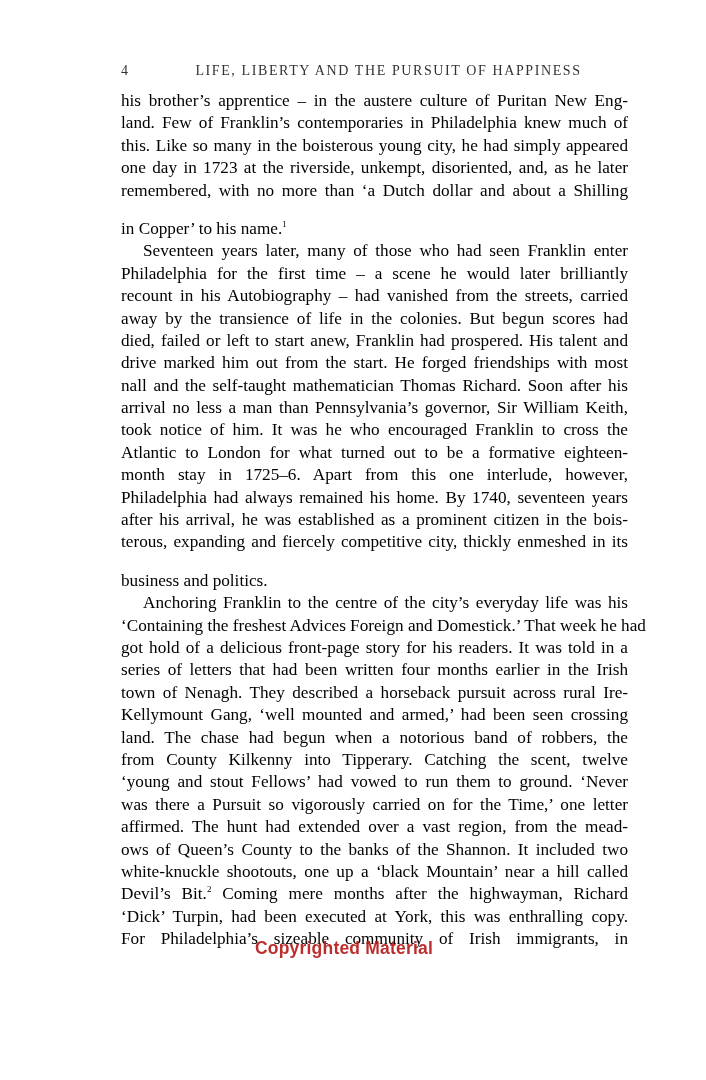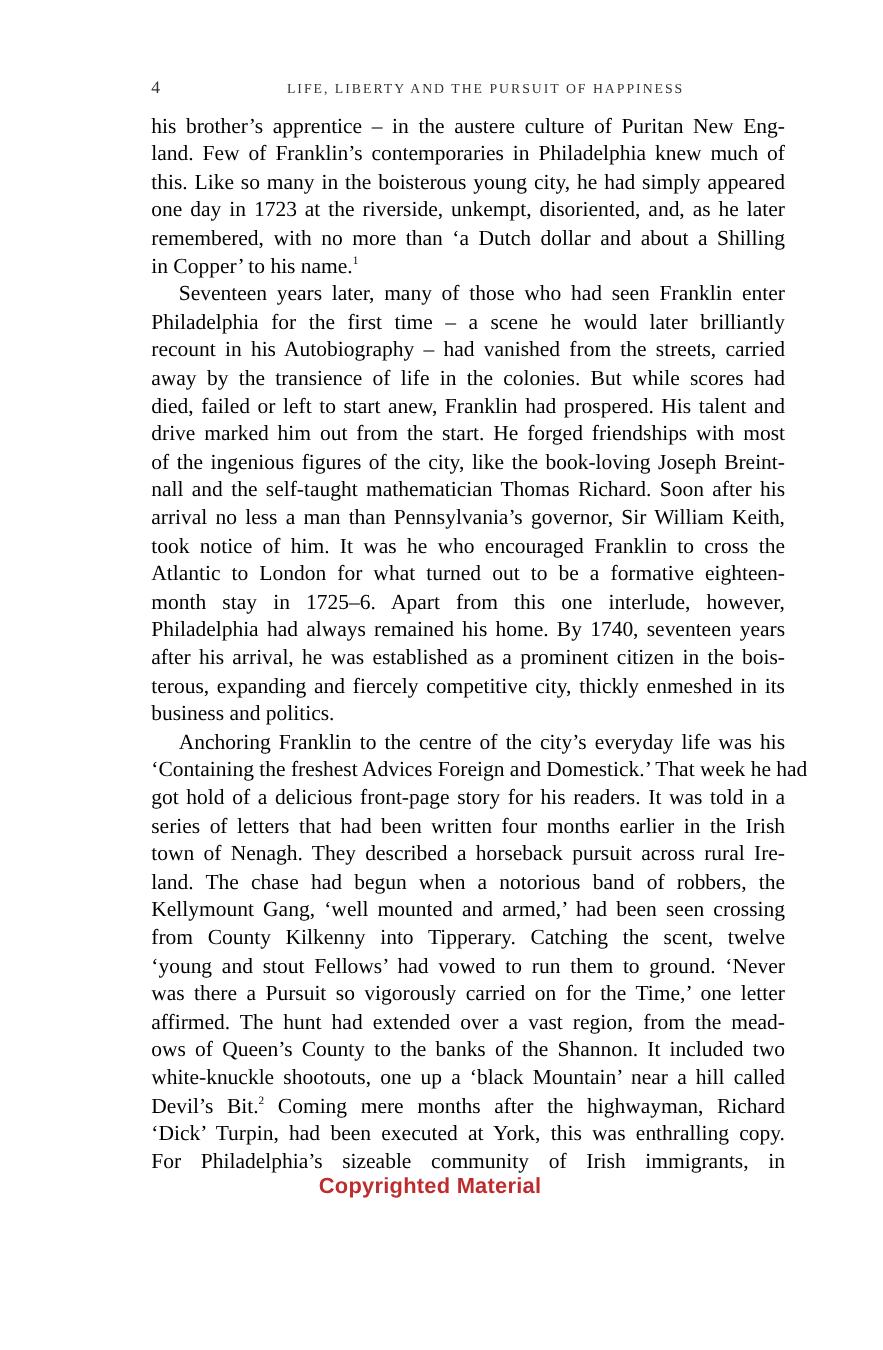"LIFE, LIBERTY AND THE PURSUIT" .head-title { font-size: 11px -> 14px }
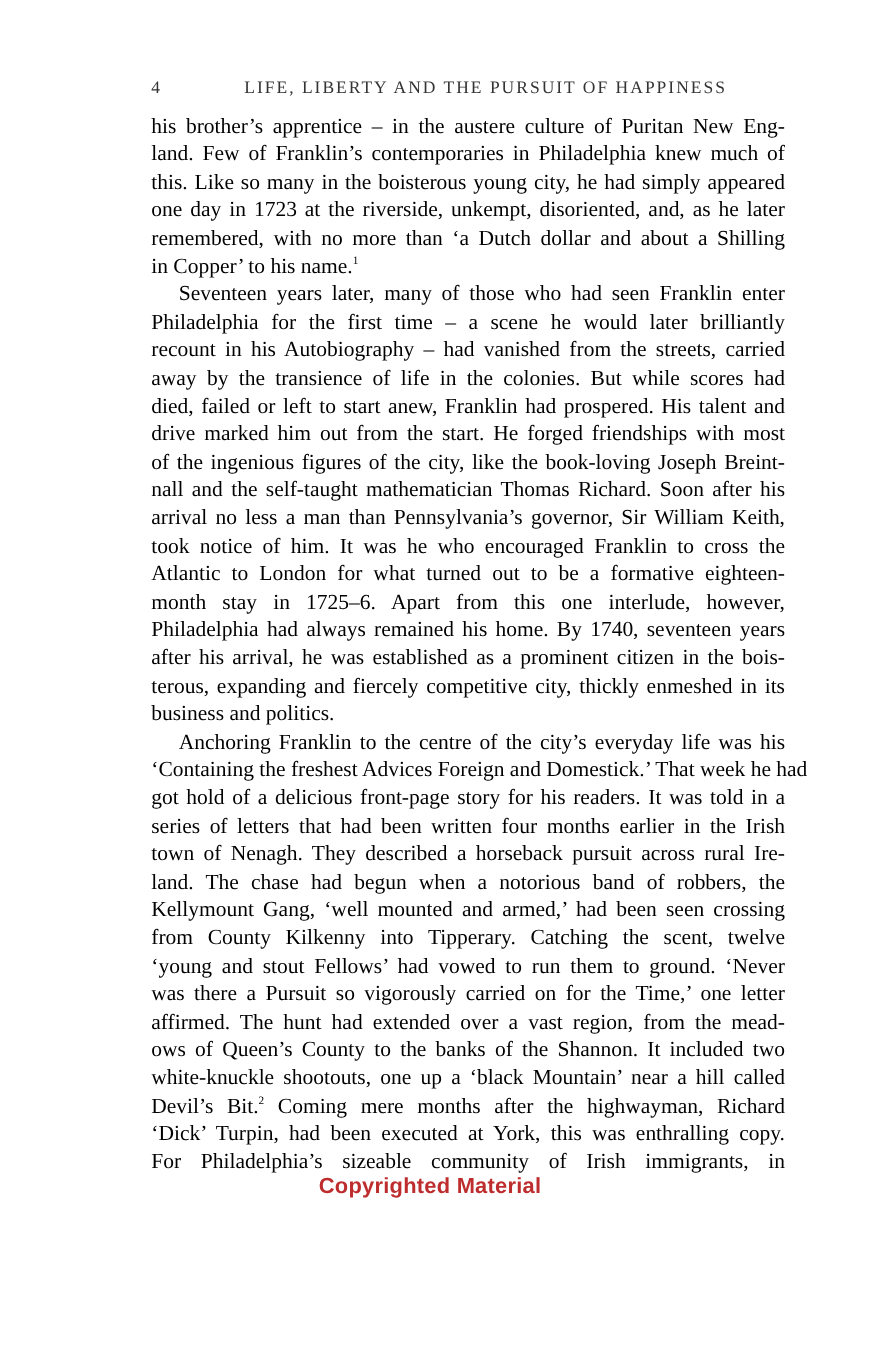"in Copper’ to his name.1" .line.last { margin-top: none -> 16px }
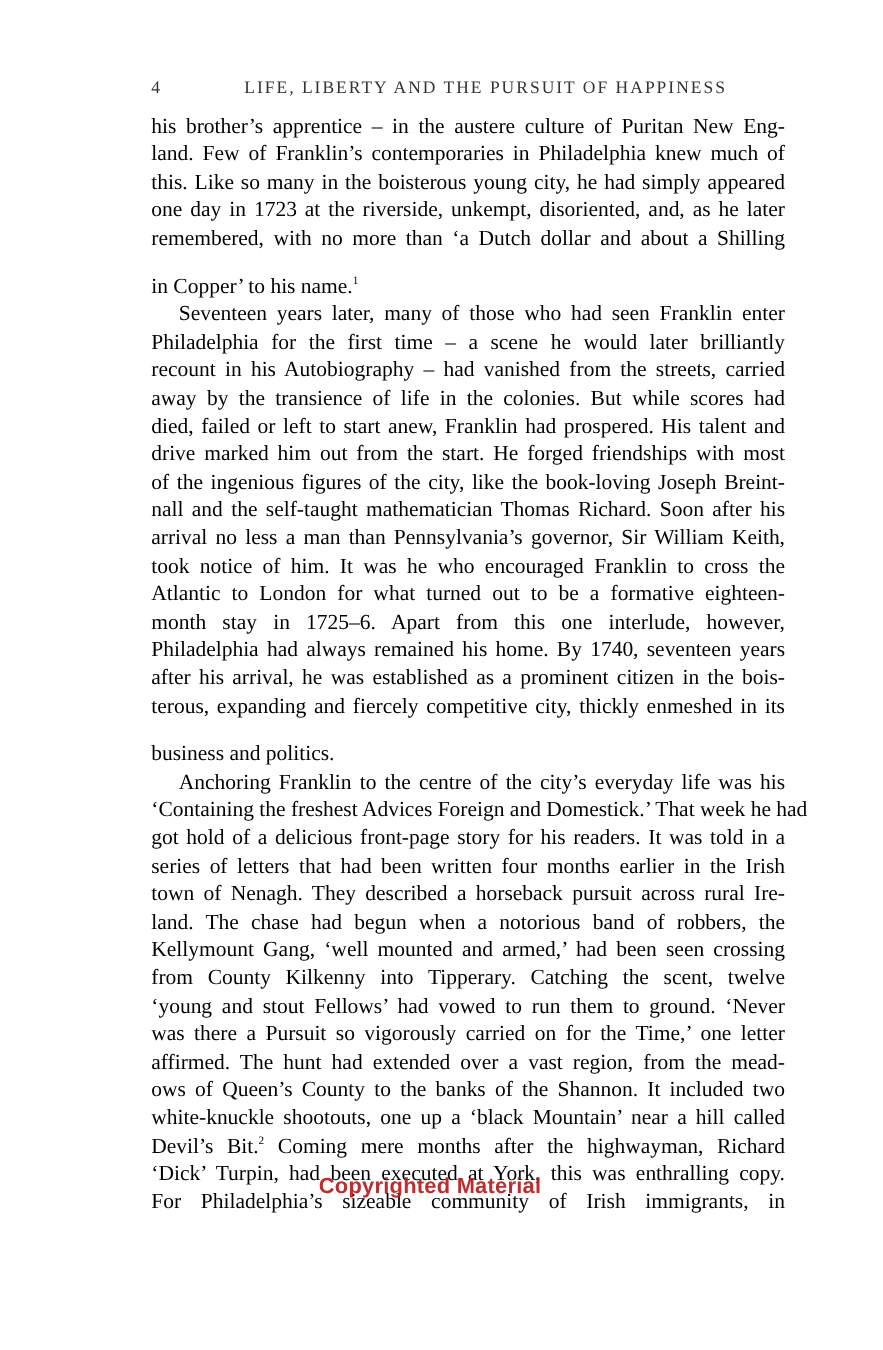"away by the transience of" span { text: while -> begun }
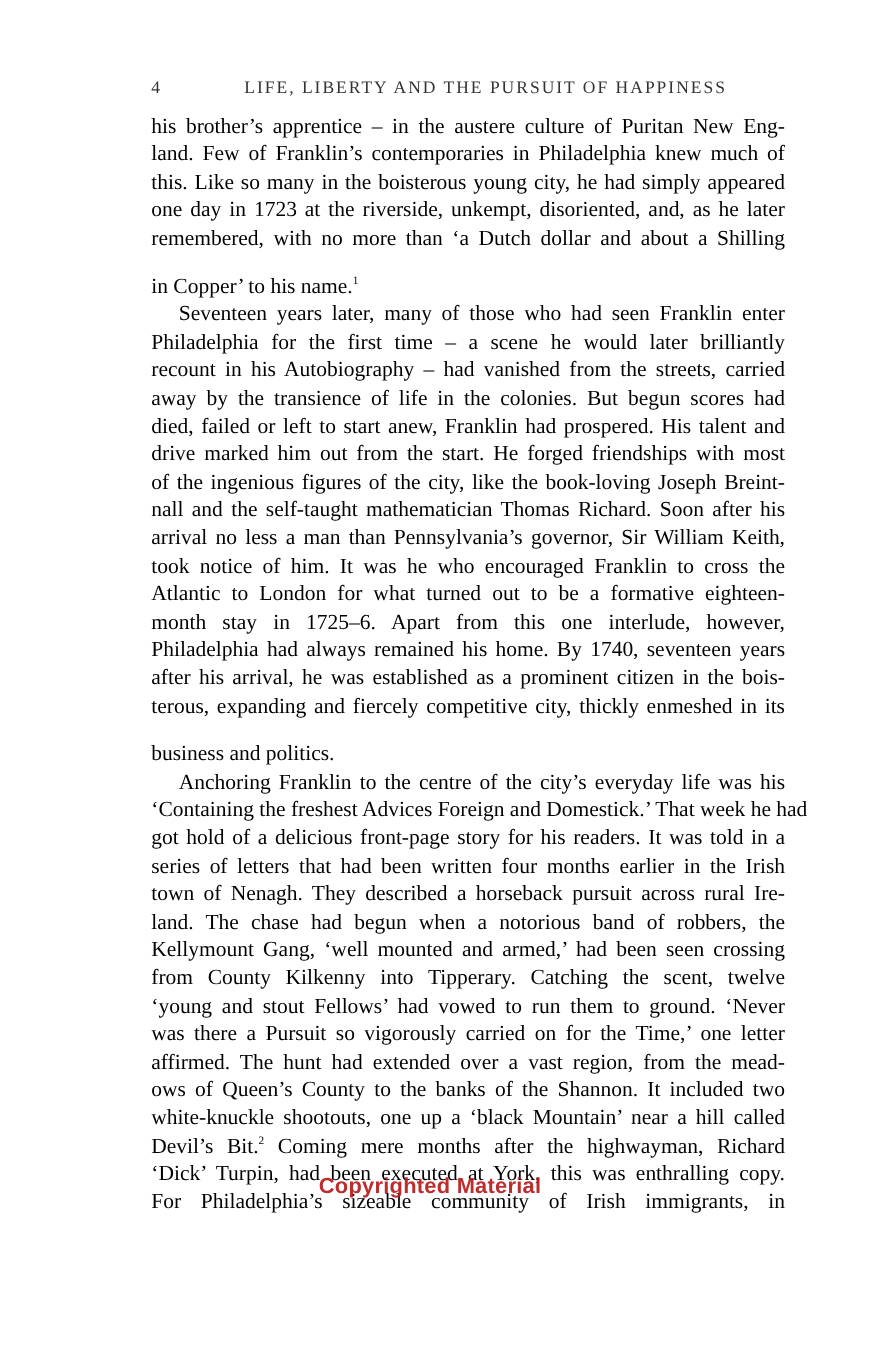"of the ingenious figures of" div.line { html: <div><span>of the ingenious figures of the city, like the book-loving Joseph Breint-</span></div> -> none }
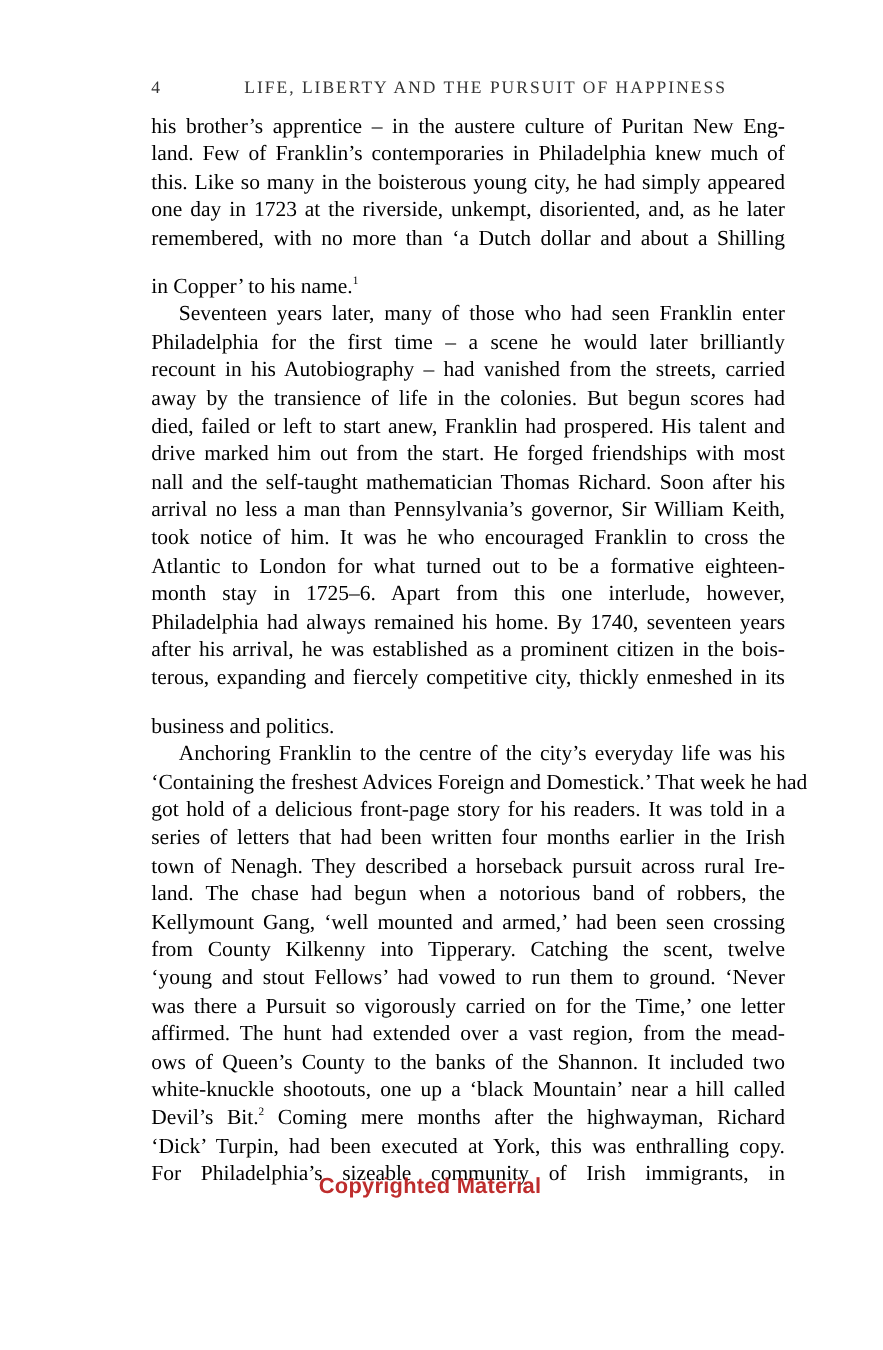"land. The chase had begun" div.line { order: before "Kellymount Gang, ‘well mounted and" -> after "Kellymount Gang, ‘well mounted and" }
